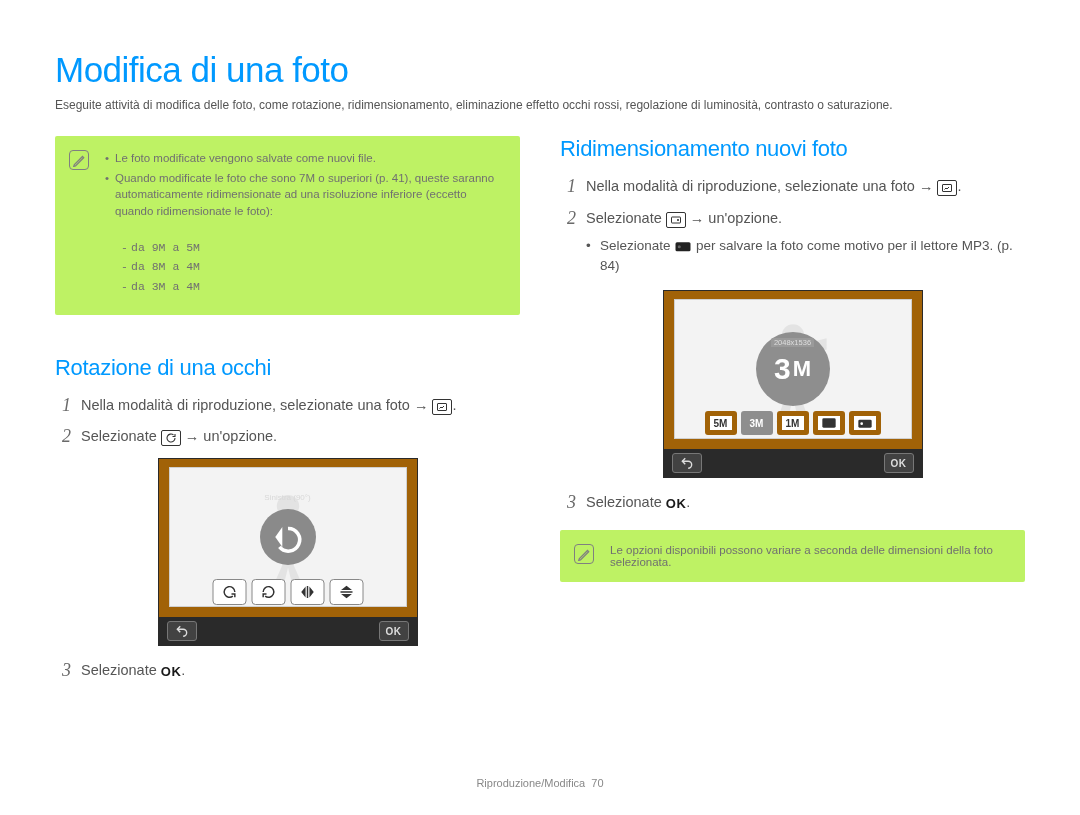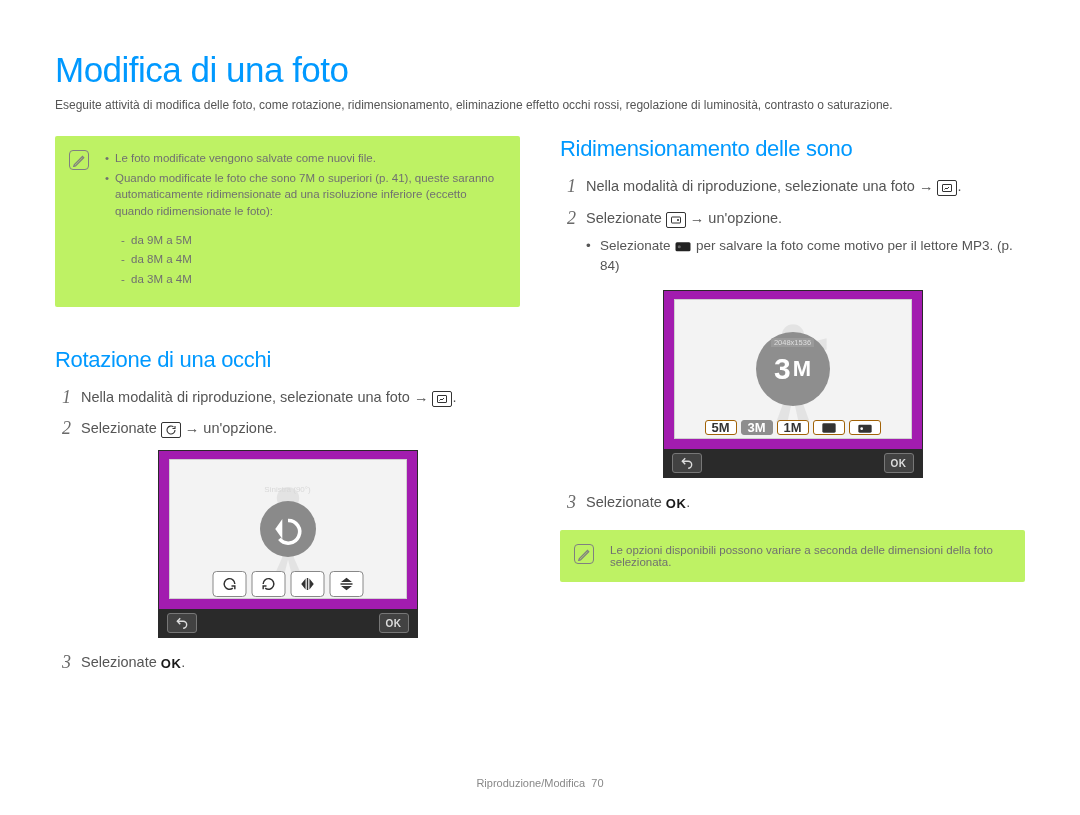"Ridimensionamento delle sono" h2.section-heading { text: delle sono -> nuovi foto }
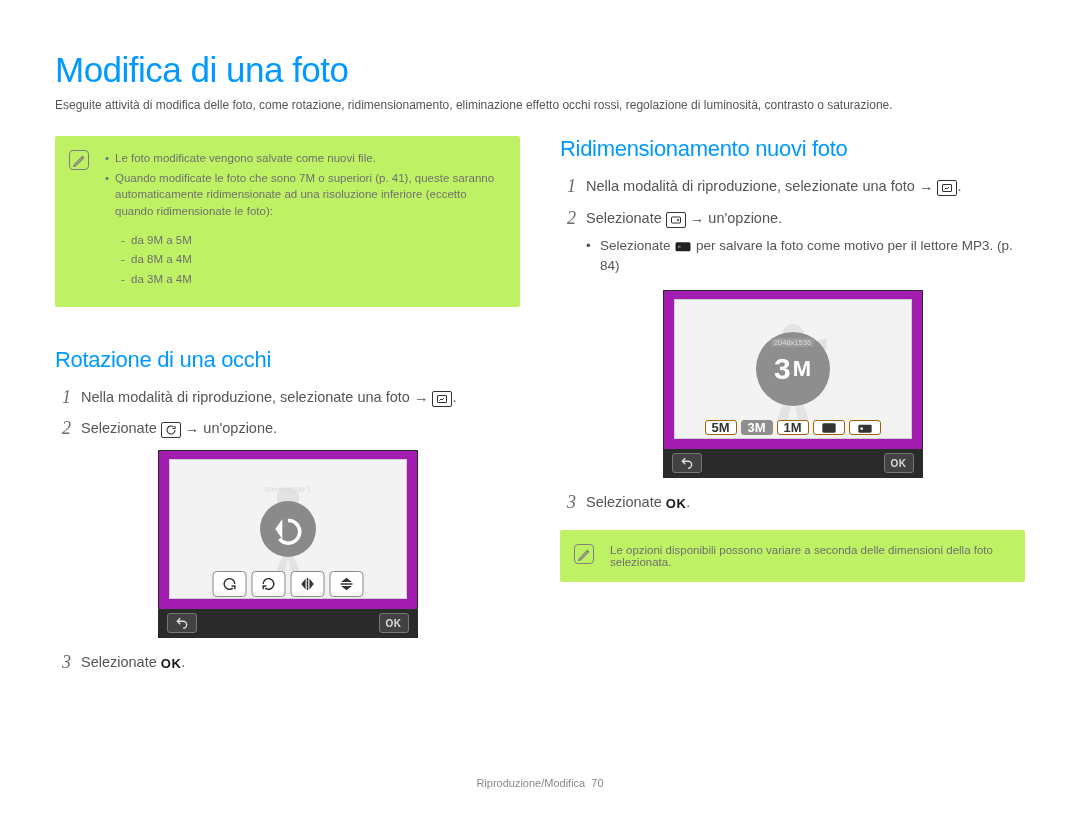"da 9M a 5M" .notebox .sublist { font-family: none -> Liberation Mono, monospace; margin-top: 12px -> 20px }
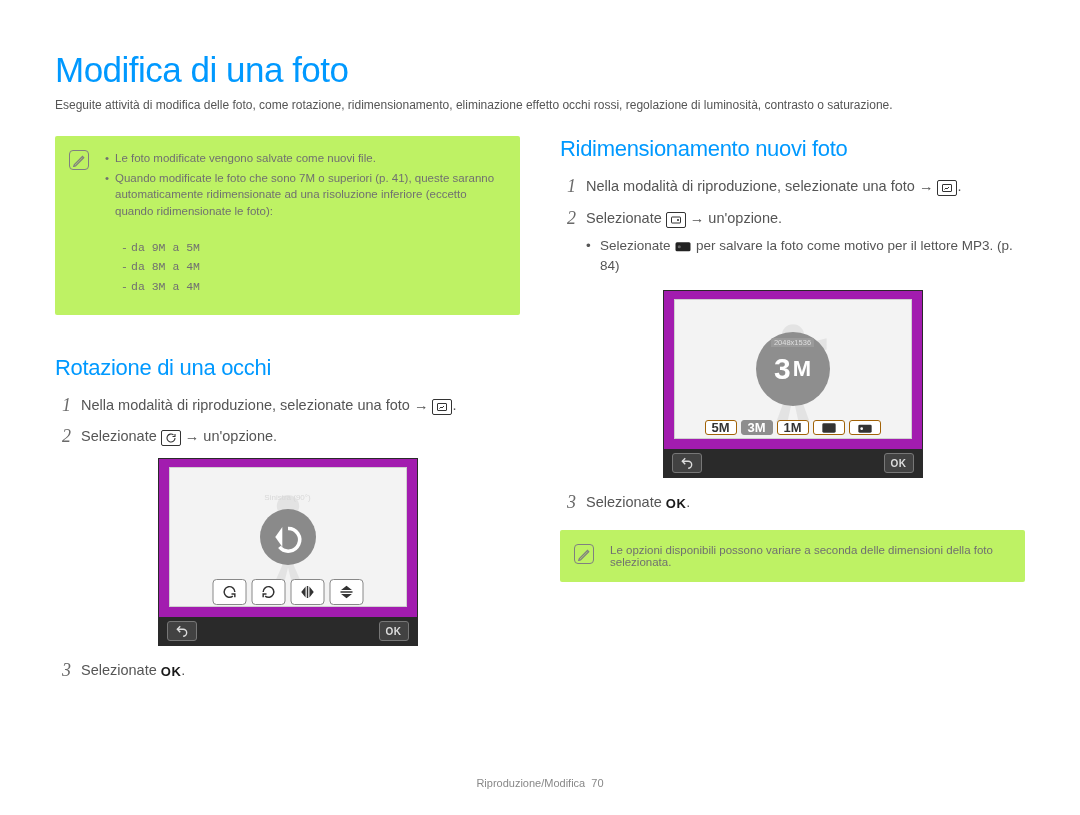"2048x1536" .screen { background: #a21caf -> #a16207 }
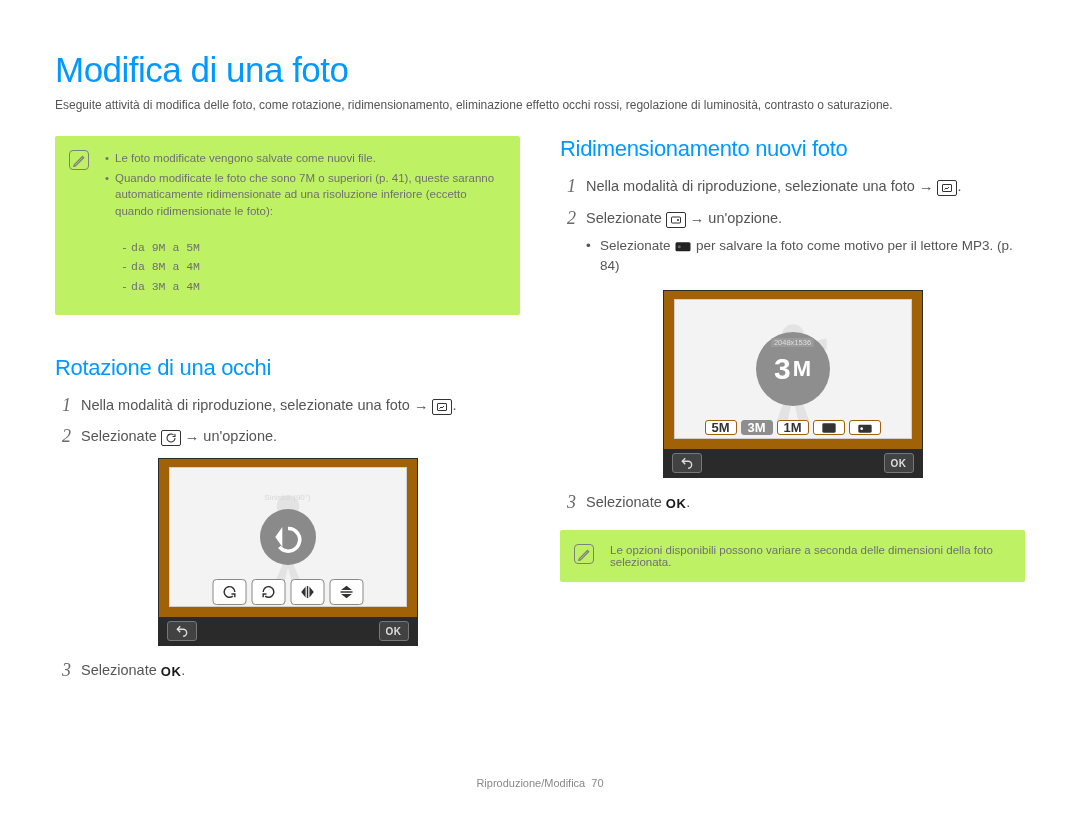"5M" .resize-btn { border: 1px solid #a16207 -> 5px solid #a16207; font-size: 13px -> 10px; height: 15px -> 24px }
